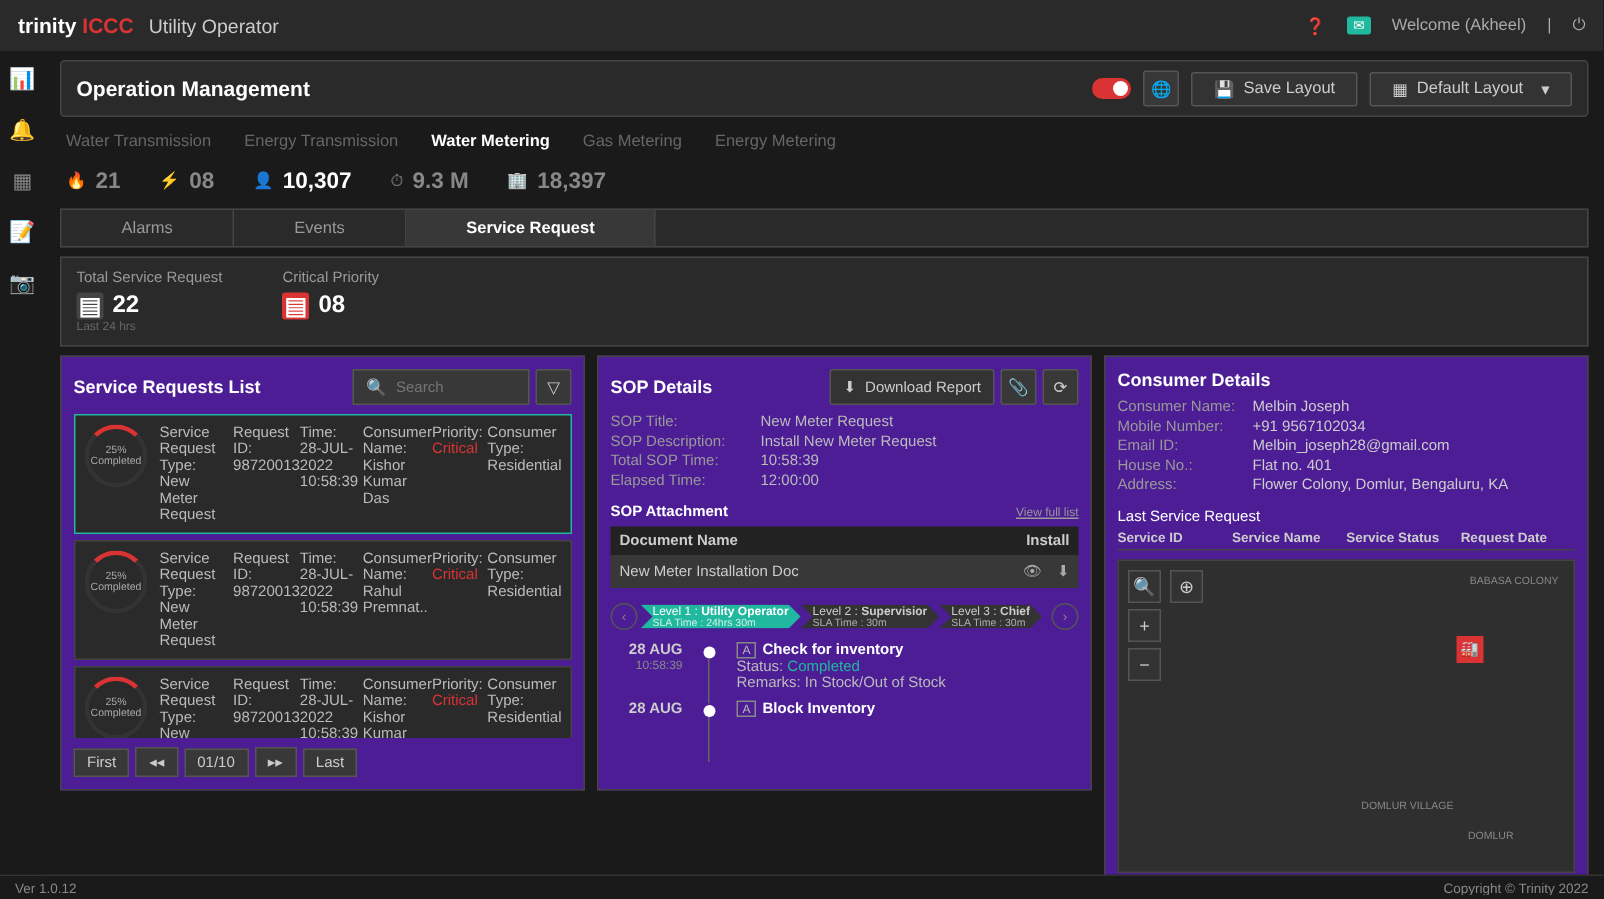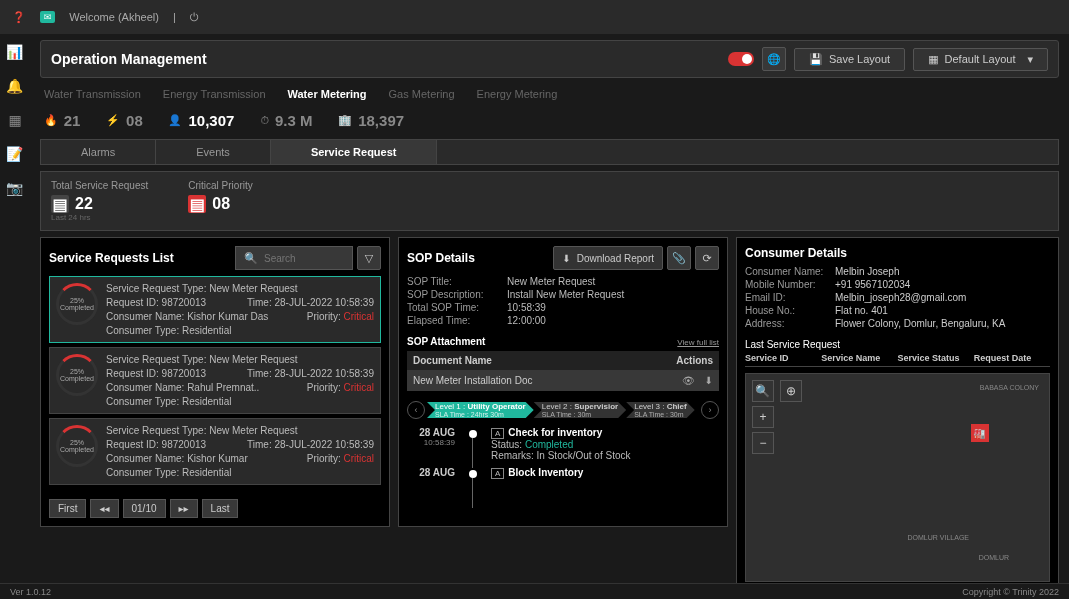"trinity" div.logo { html: none -> <div> <span>trinity</span> <span>ICCC</span> <span>Utility Operator</span> </div> }
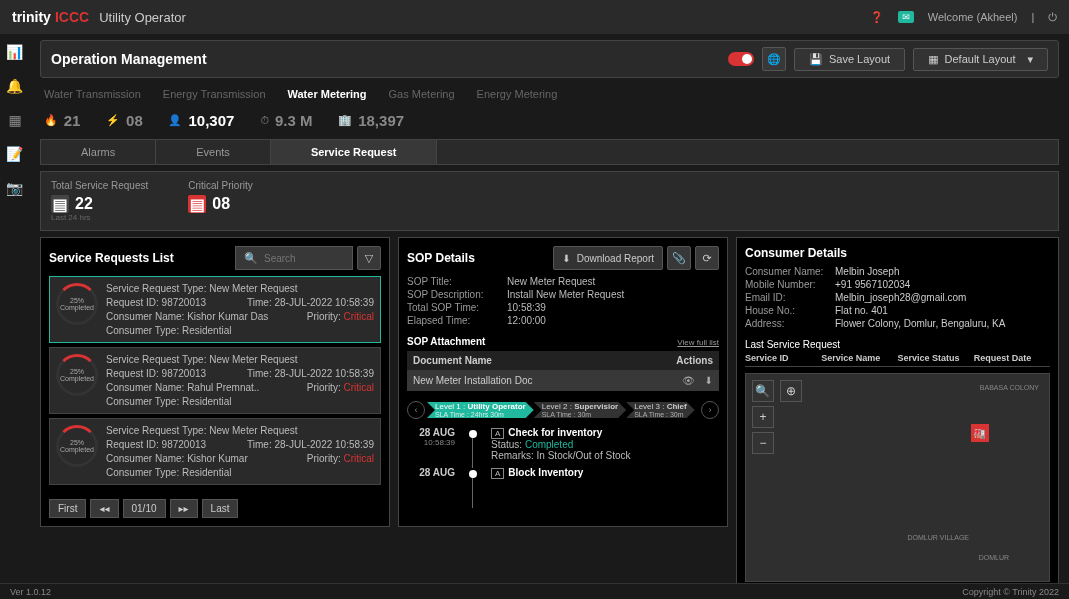"Service Requests List" .col { background: #000000 -> #4c1d95 }
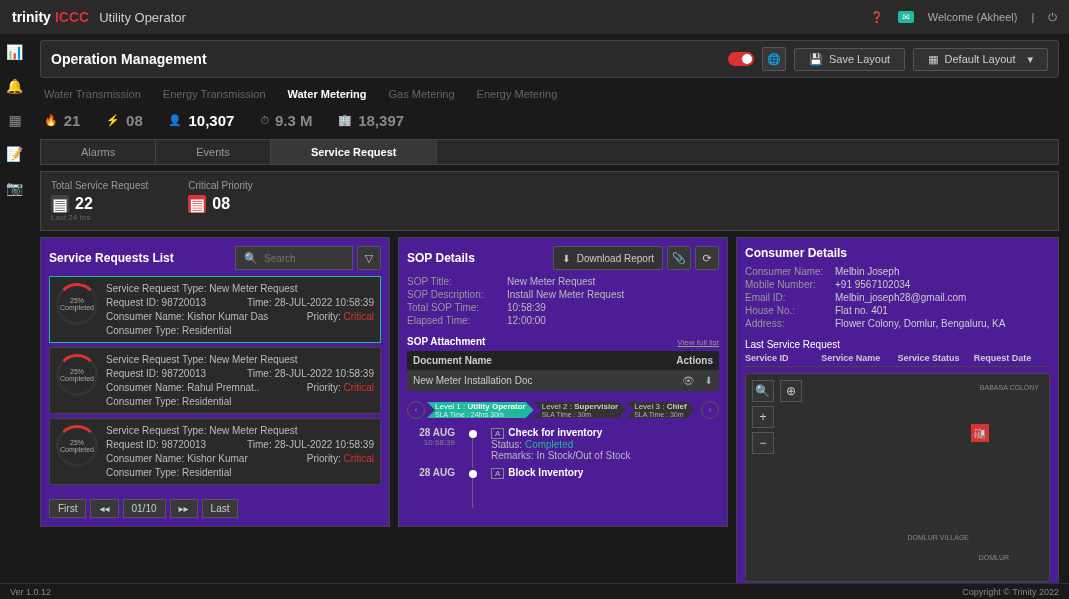"Service Request Type: New Meter" .sr-info { flex-direction: column -> row }
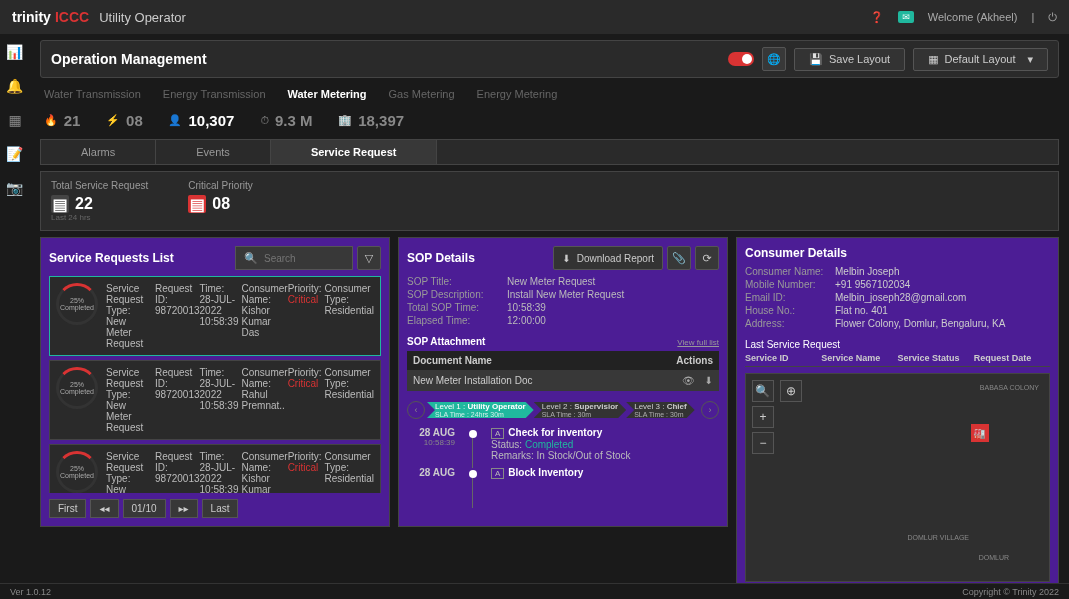"Actions" span { text: Actions -> Install }
